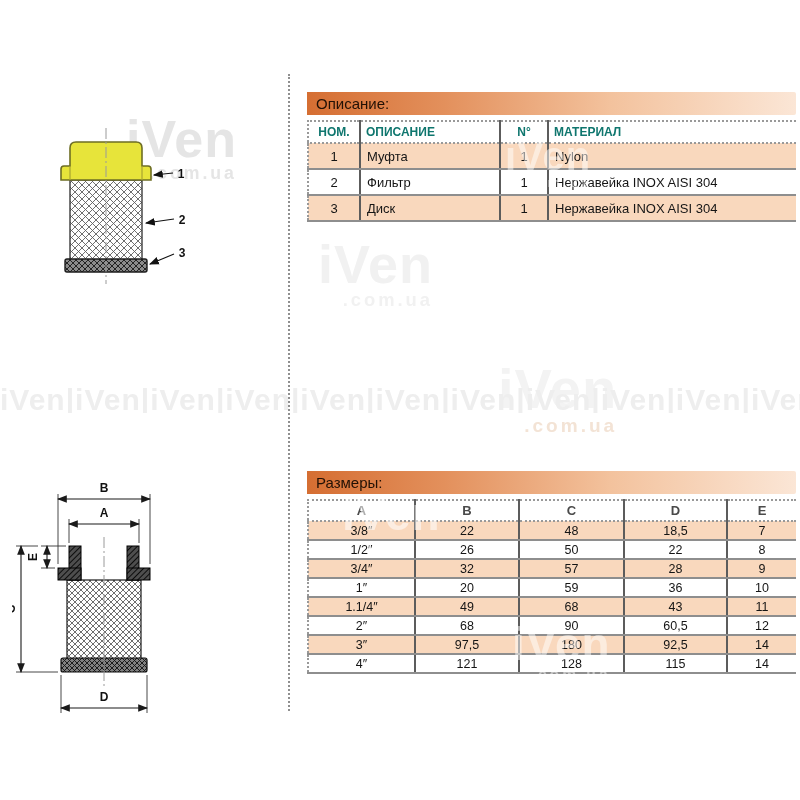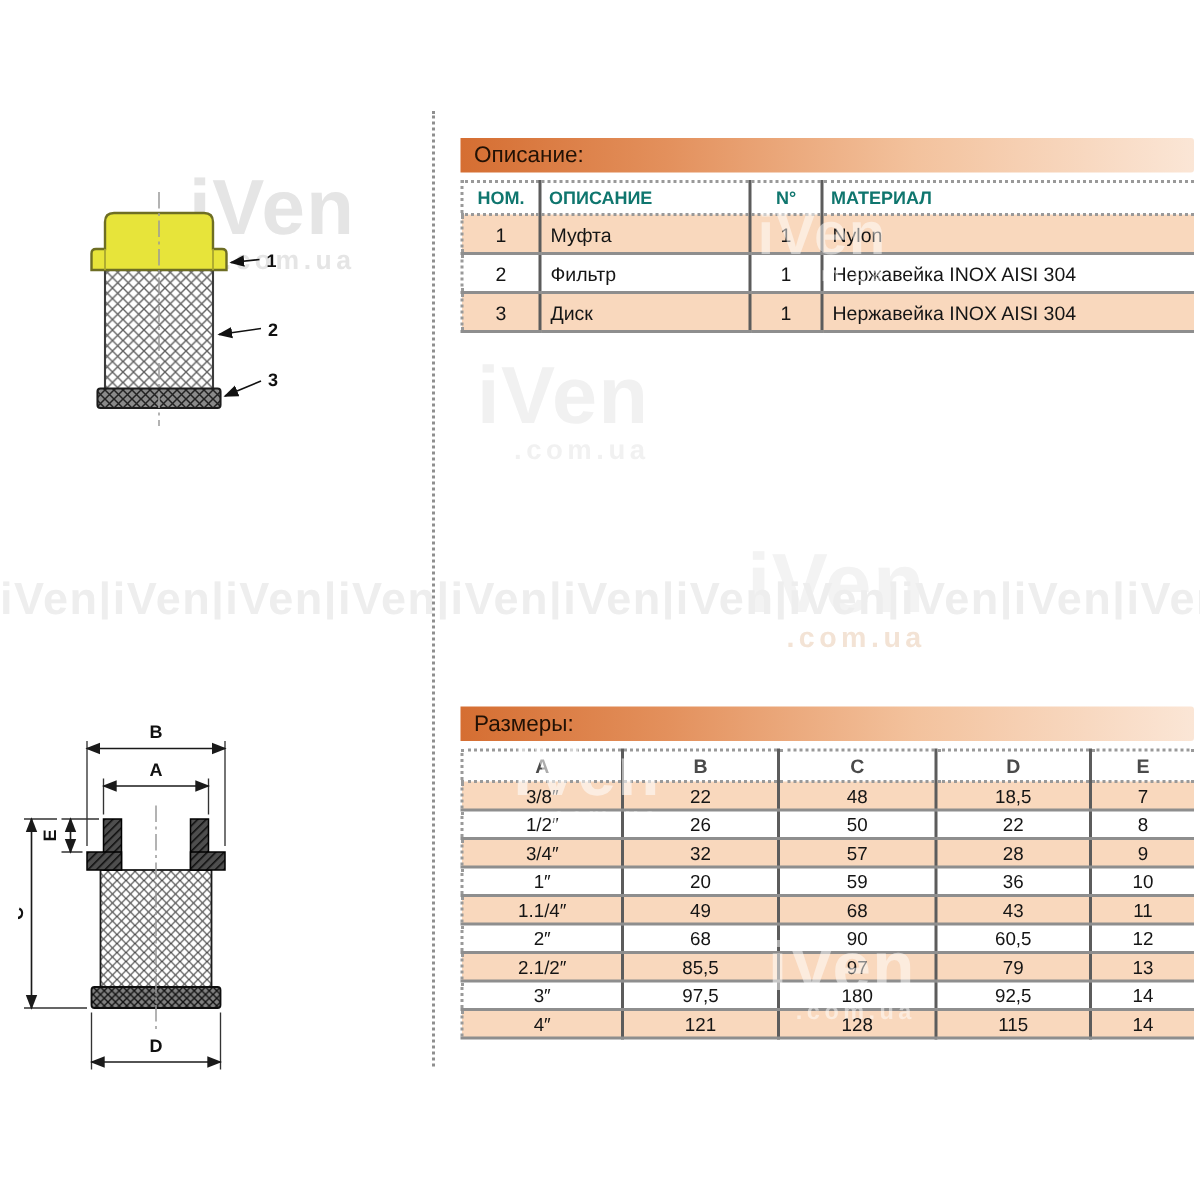"2.1/2″" tr { html: <tr> <td>2.1/2″</td> <td>85,5</td> <td>97</td> <td>79</td> <td>13</td> </tr> -> none }
